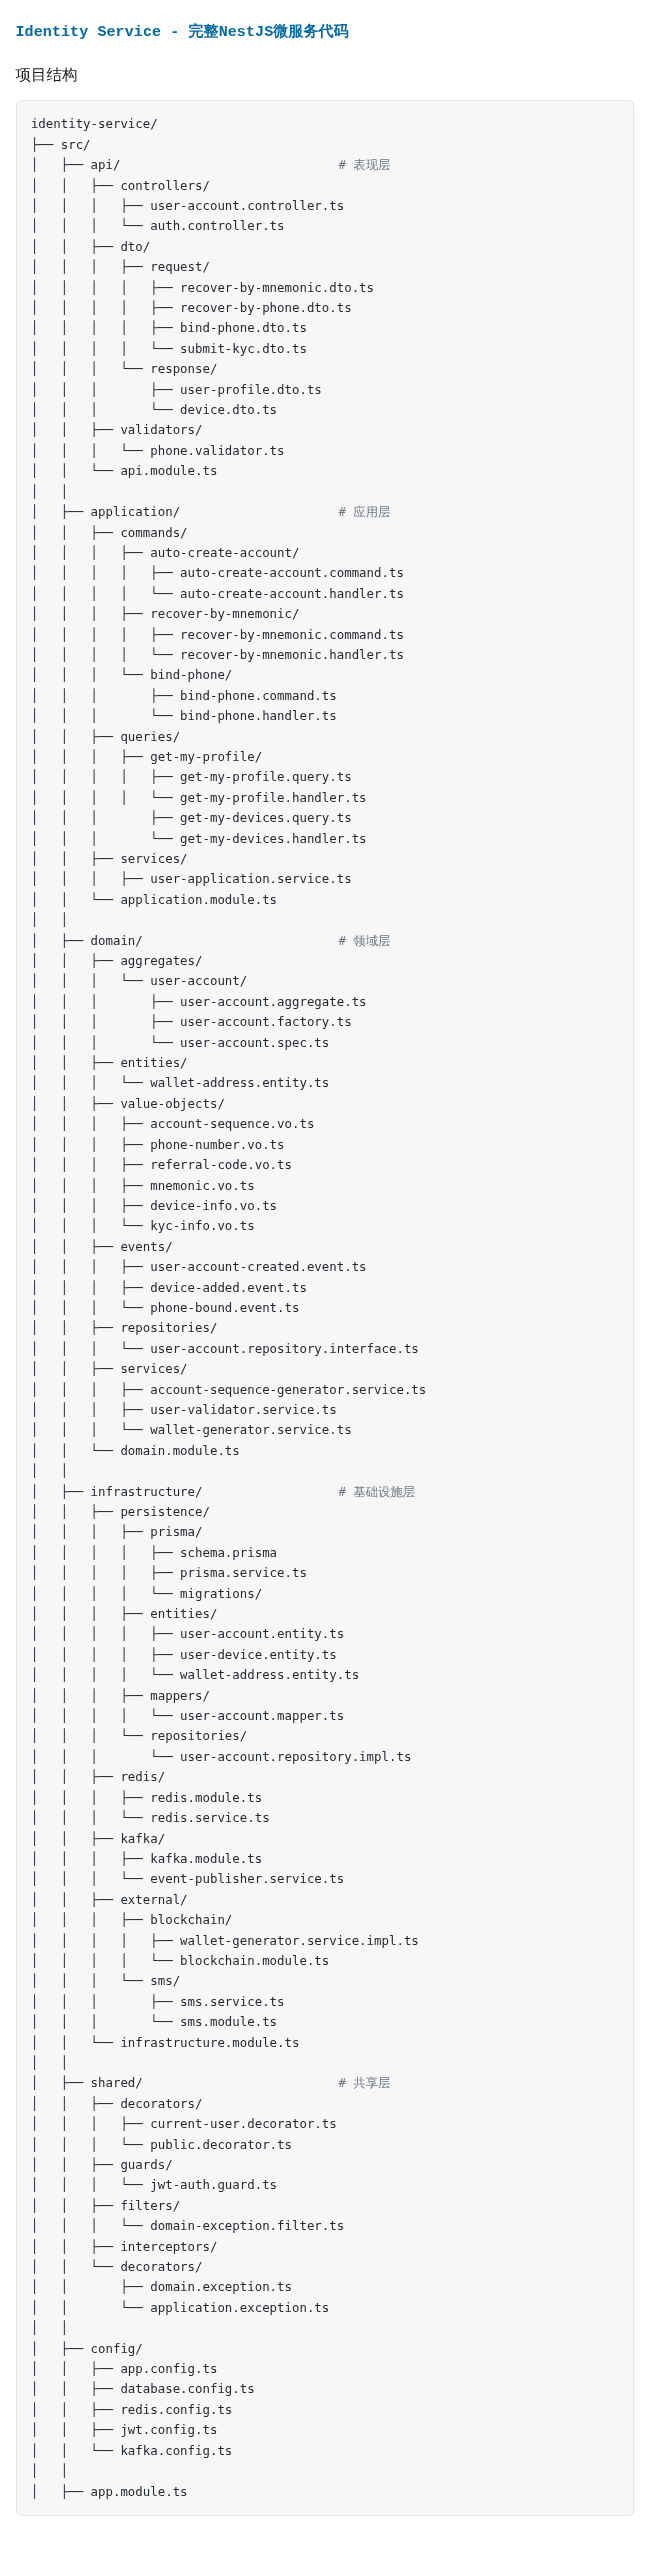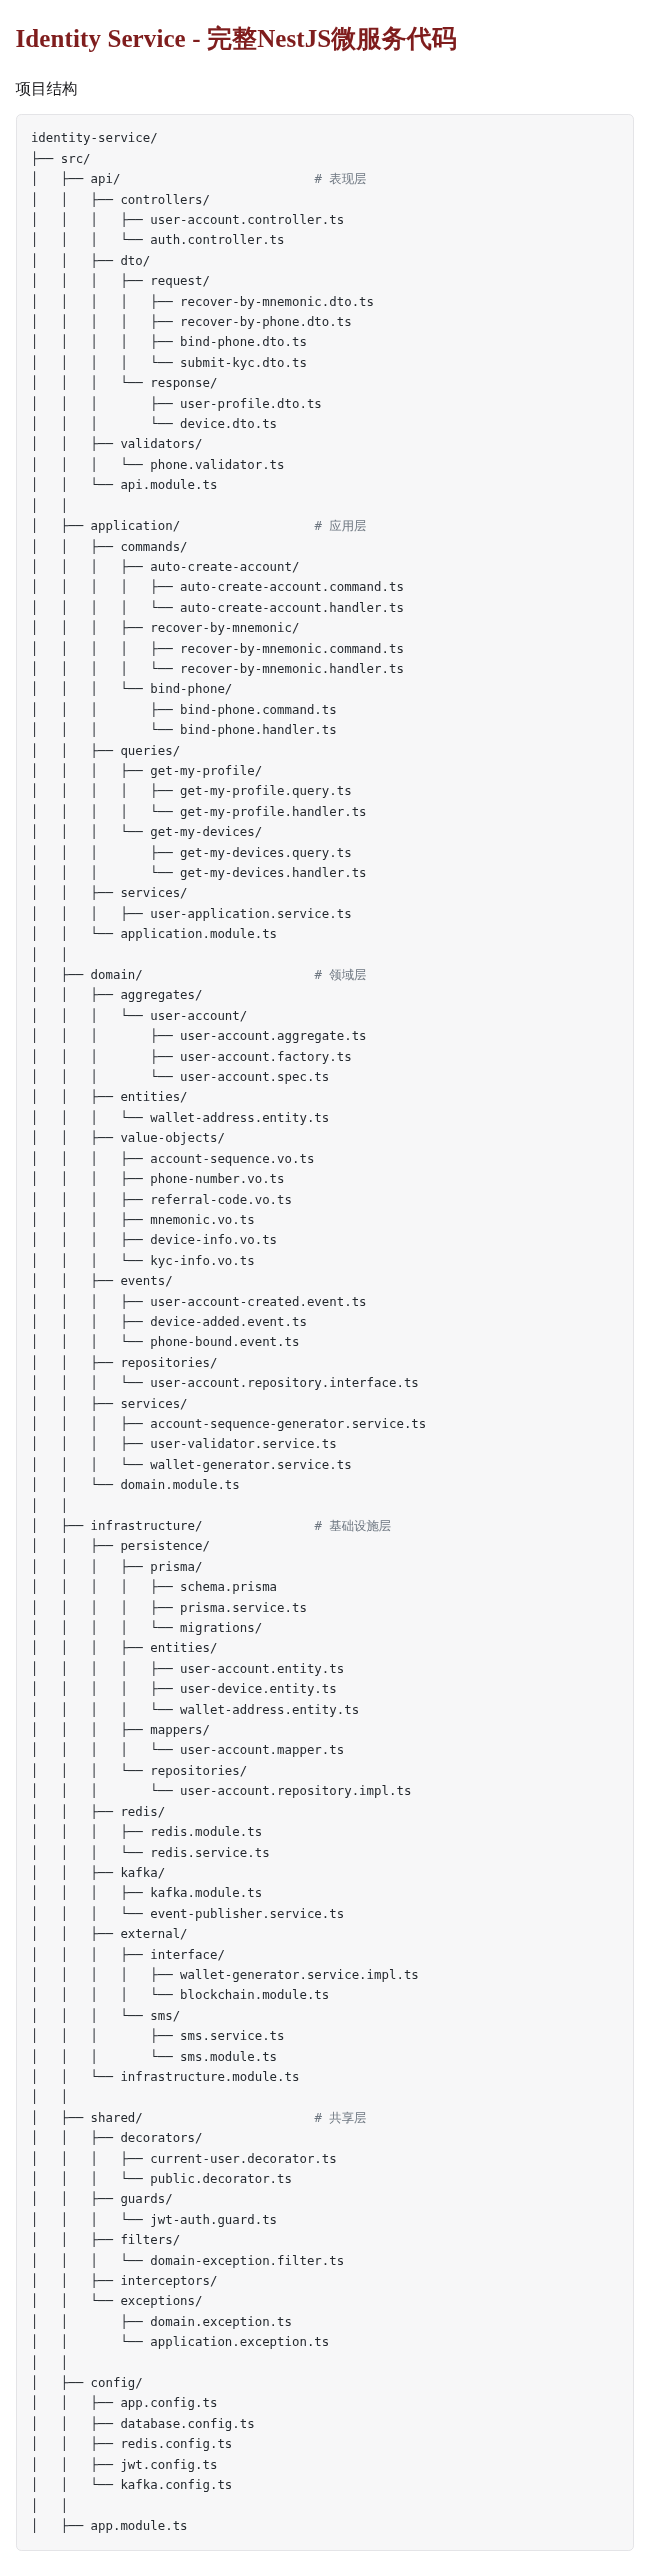"Identity Service - 完整NestJS微服务代码" .doc-title { color: #7f1d1d -> #0369a1; font-family: Liberation Serif, serif -> Liberation Mono, monospace; font-size: 25px -> 15px }
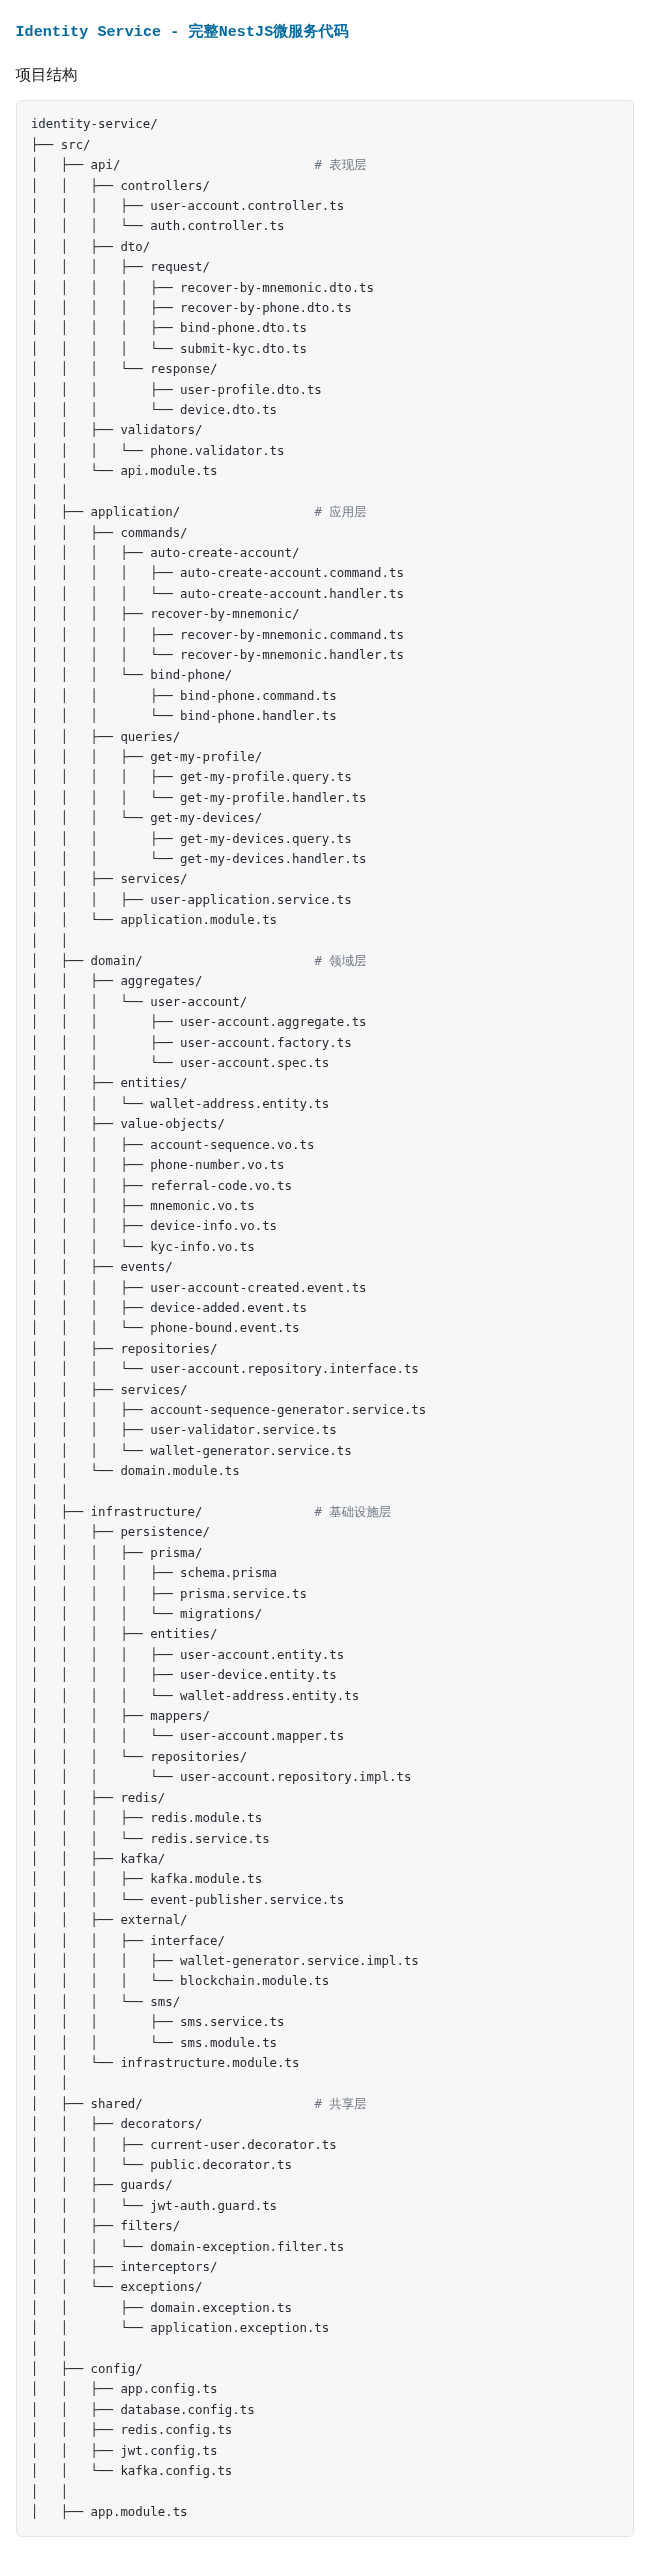"# 表现层" .code-line .comment { margin-left: none -> 24px }
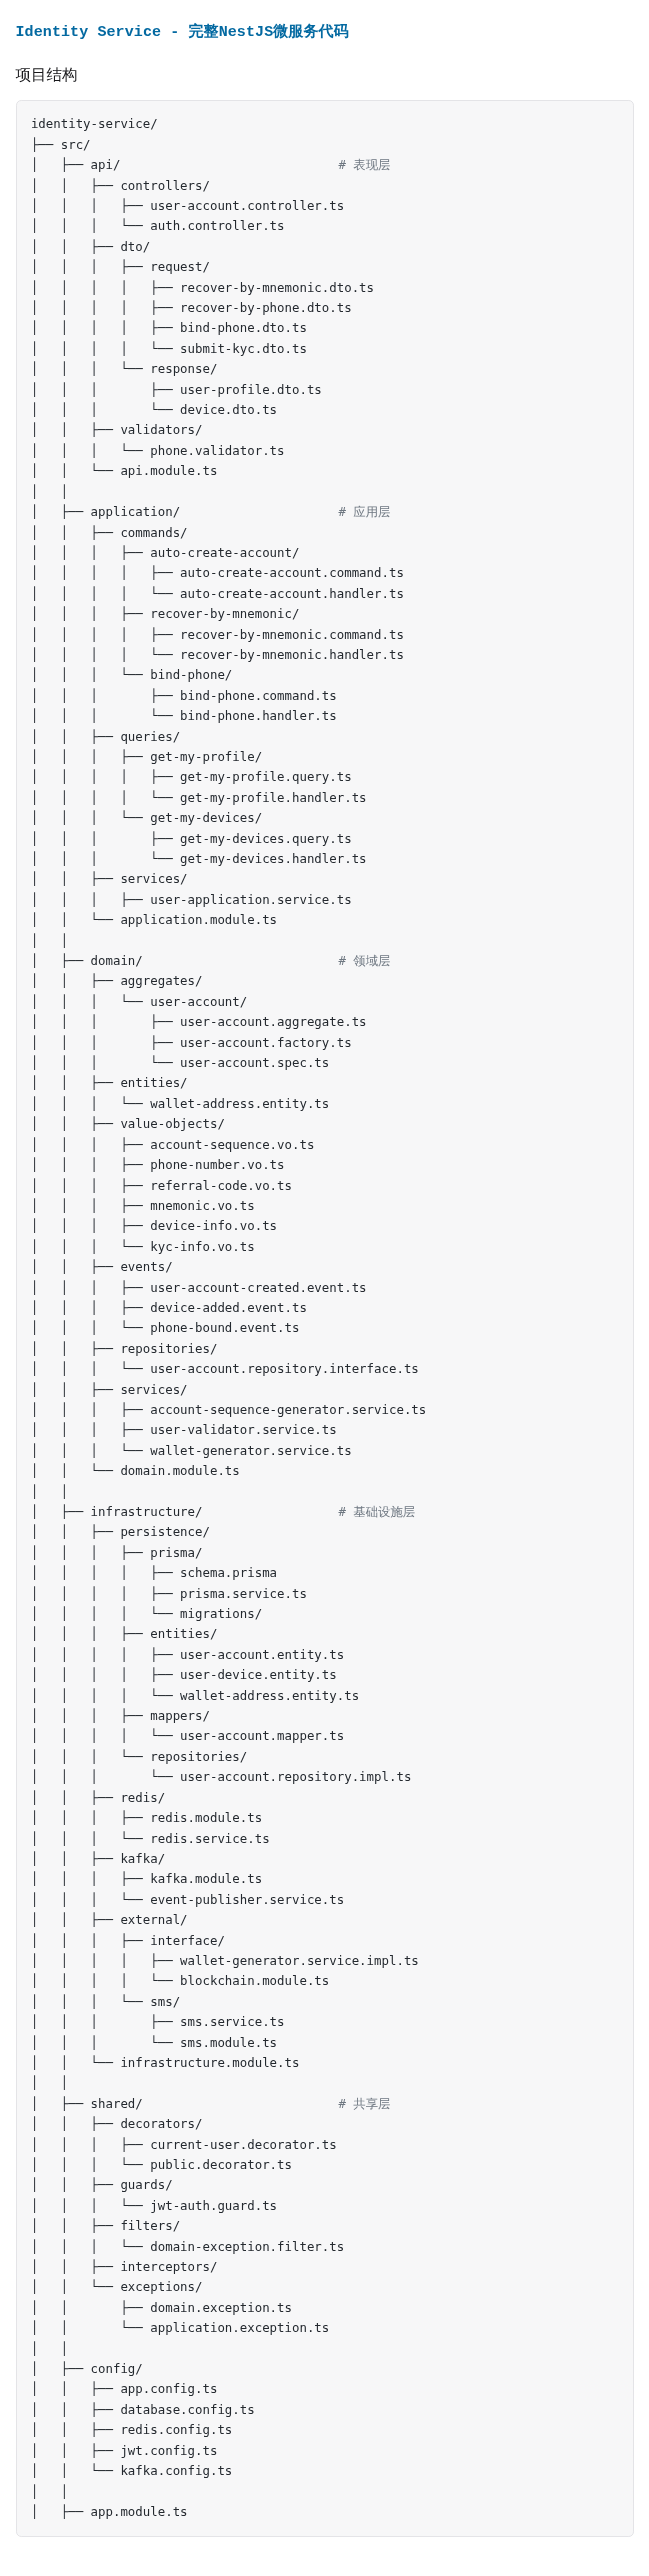"│ │ │ └── get-my-devices/" div.code-line { html: <div>│ │ │ └── get-my-devices/</div> -> none }
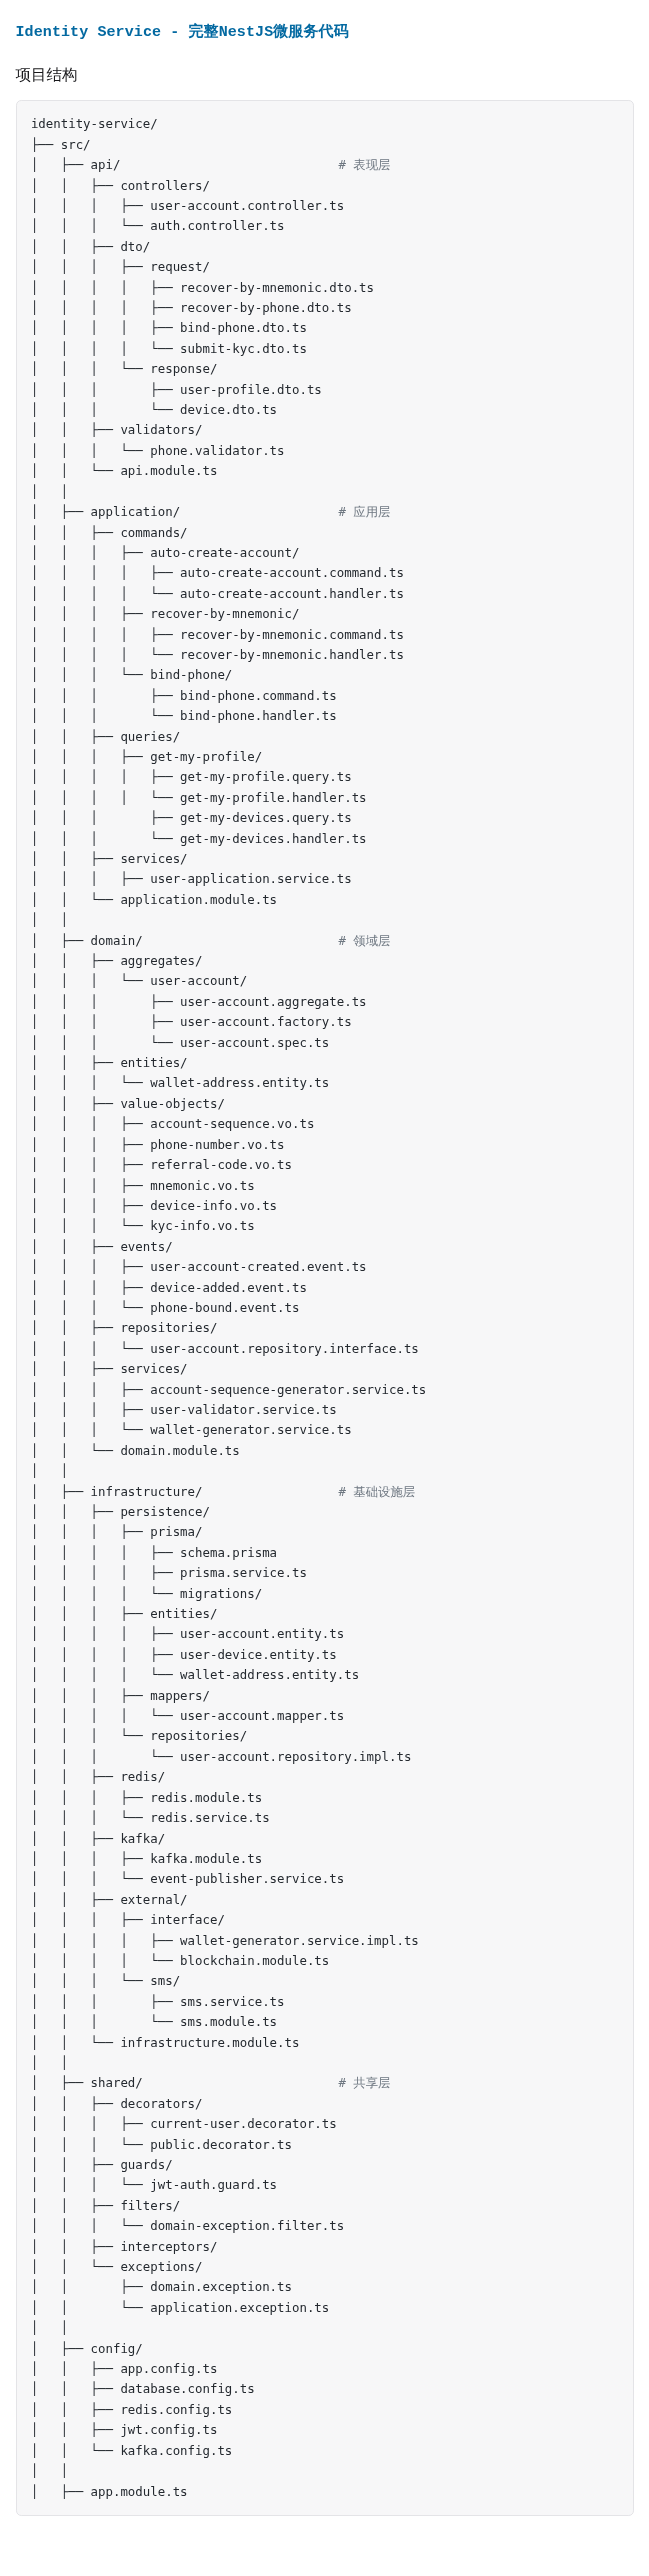"│ │ │ ├── interface/" div.code-line { text: interface/ -> blockchain/ }
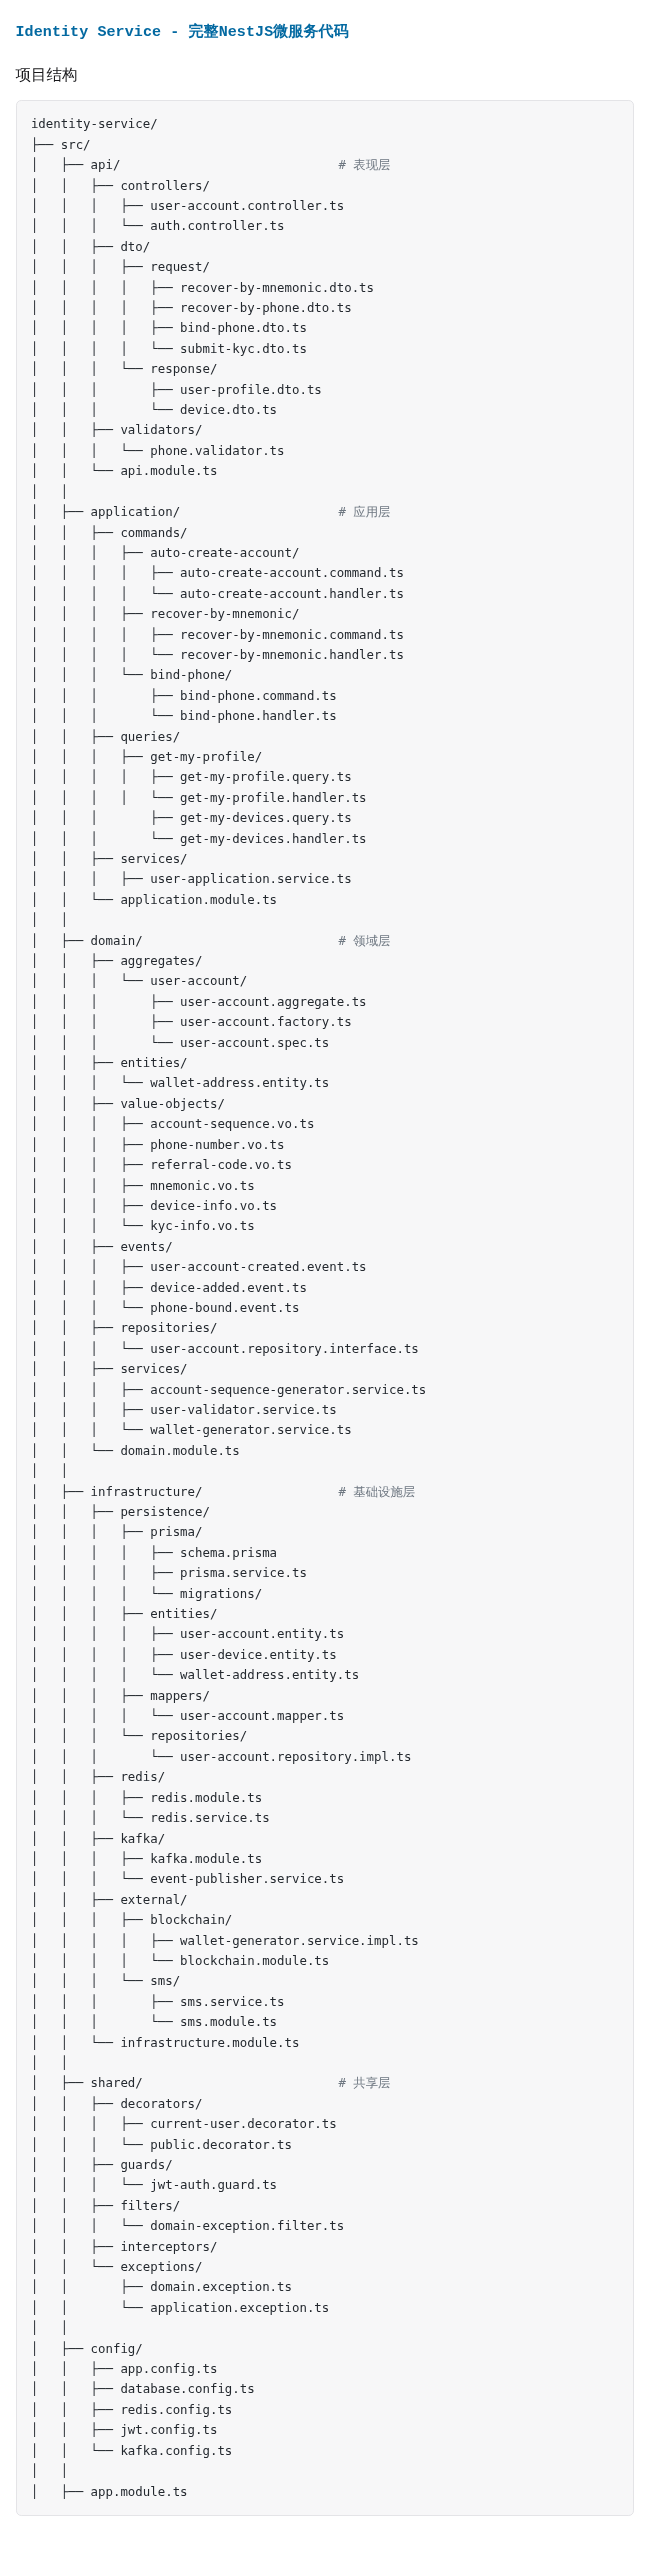"│ │ └── exceptions/" div.code-line { text: exceptions/ -> decorators/ }
